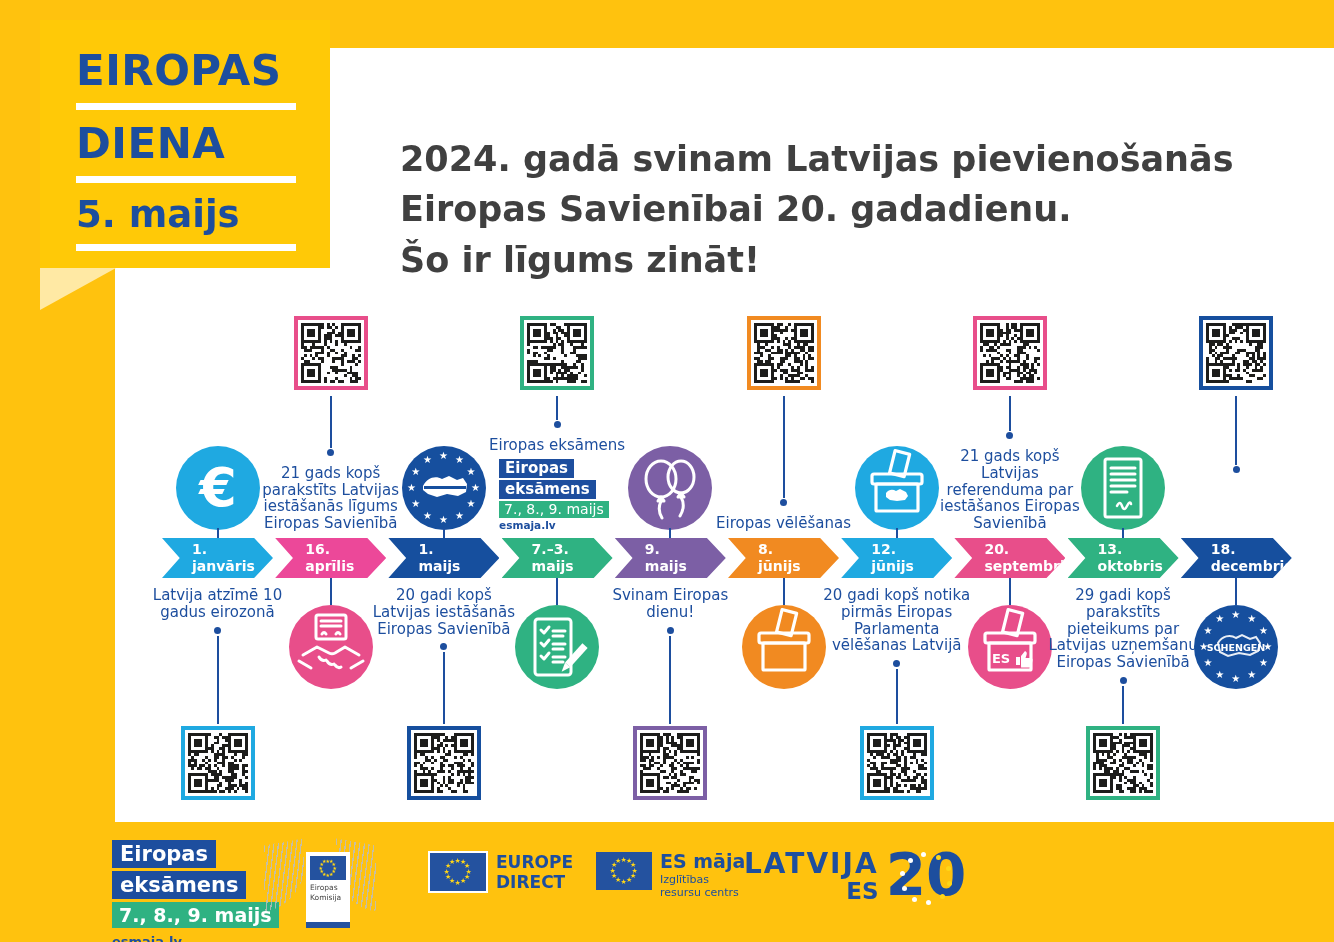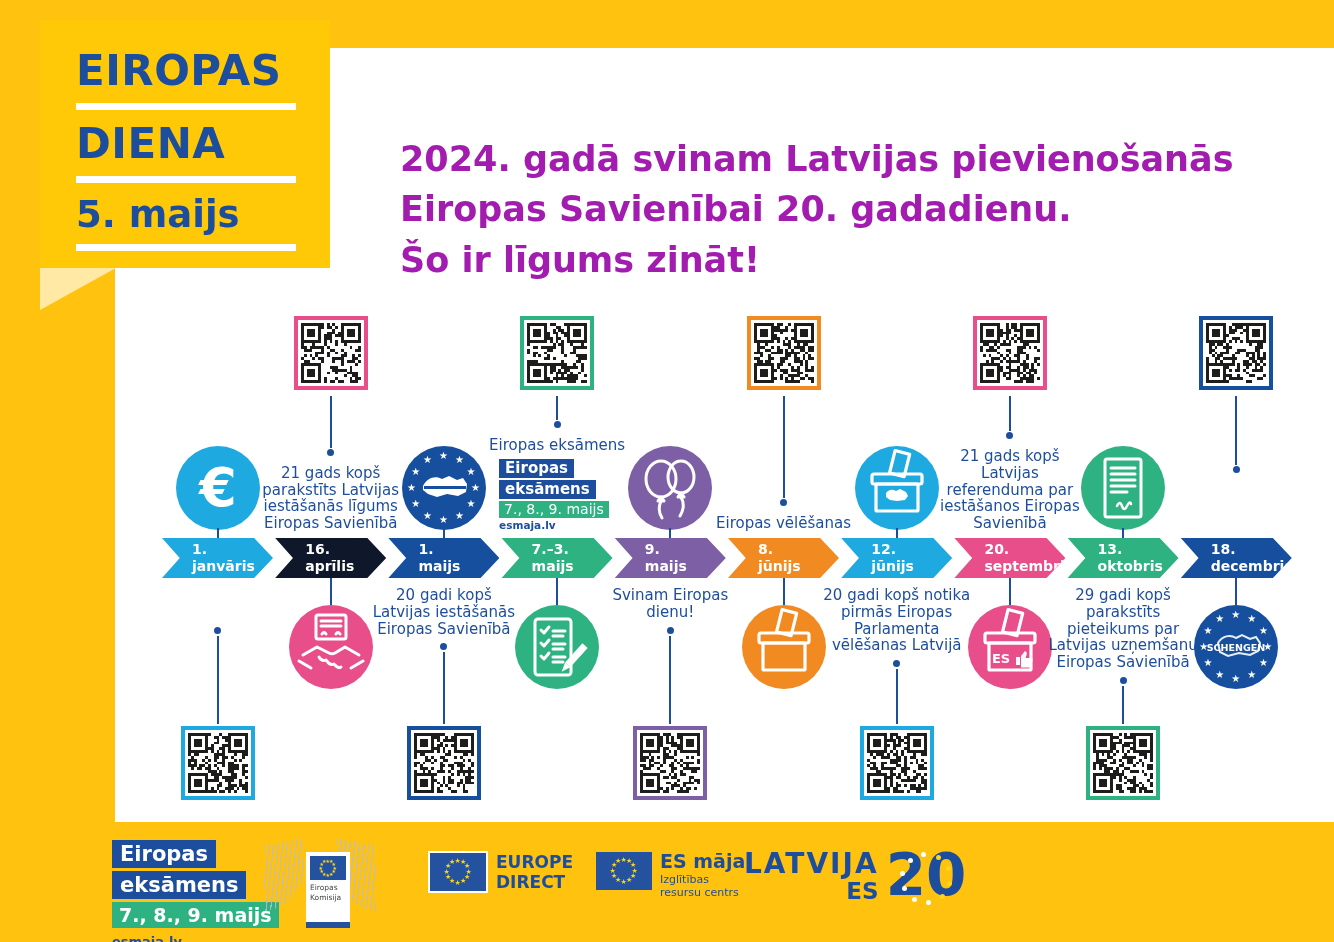"2024. gadā svinam Latvijas pievienošanās" .title { color: #a21caf -> #404040 }
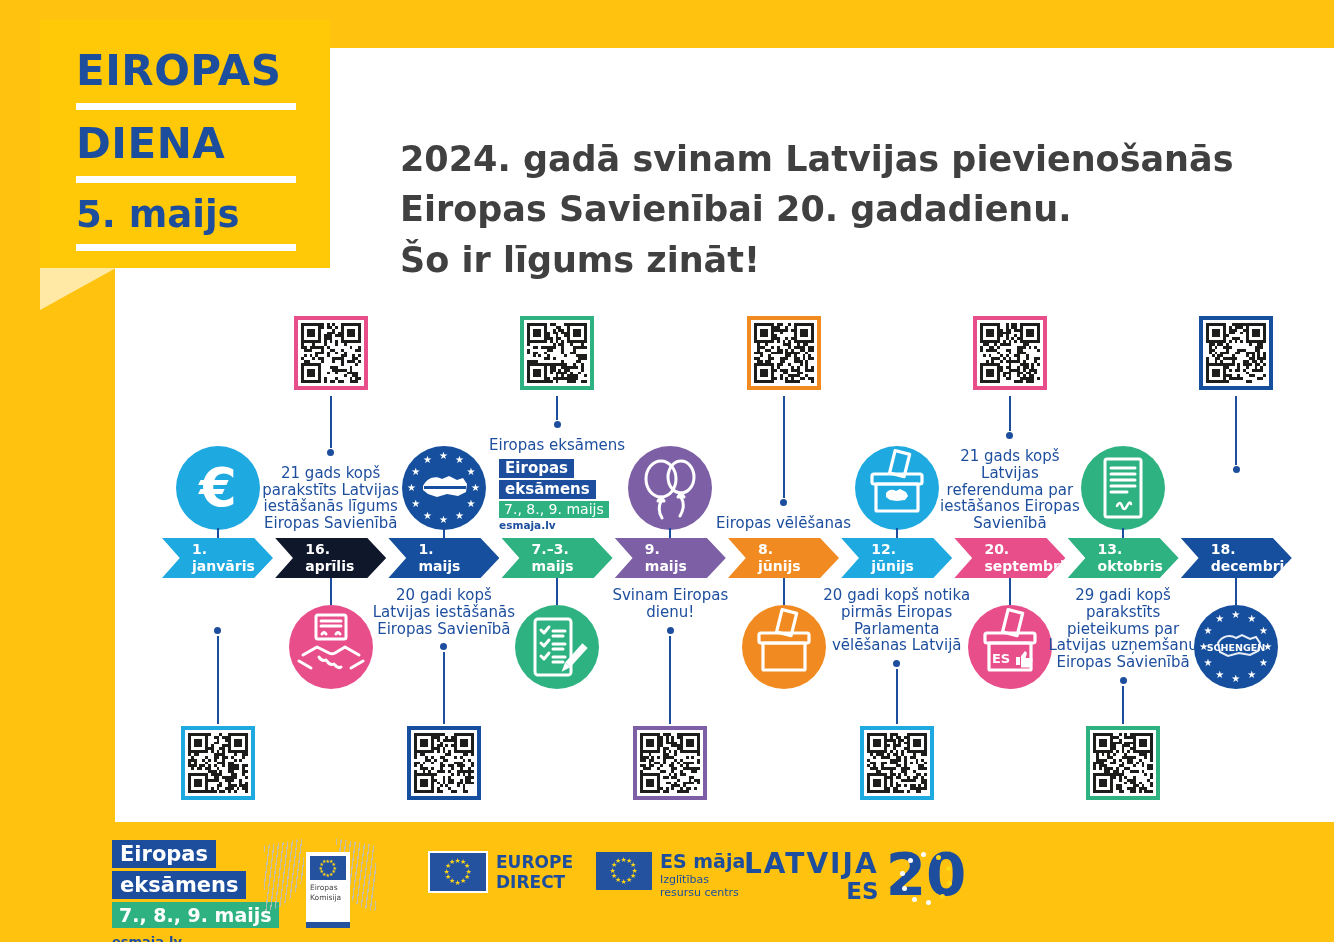"16." div.arrow { background: #0f172a -> #ec4899 }
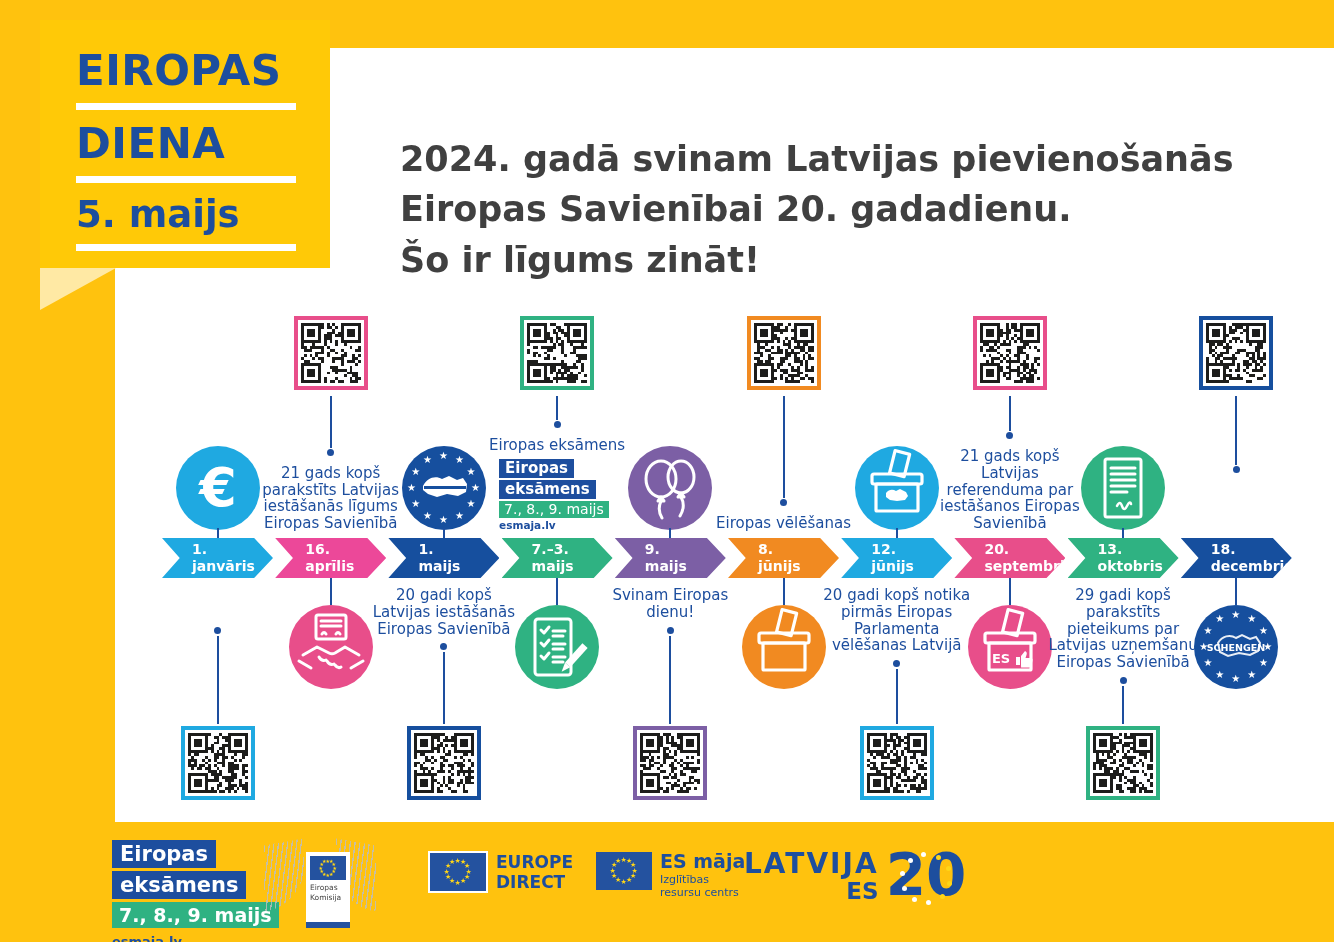"Latvija atzīmē 10 gadus eirozonā" div.tl-text { html: none -> <div><span>Latvija atzīmē 10 gadus eirozonā</span></div> }
